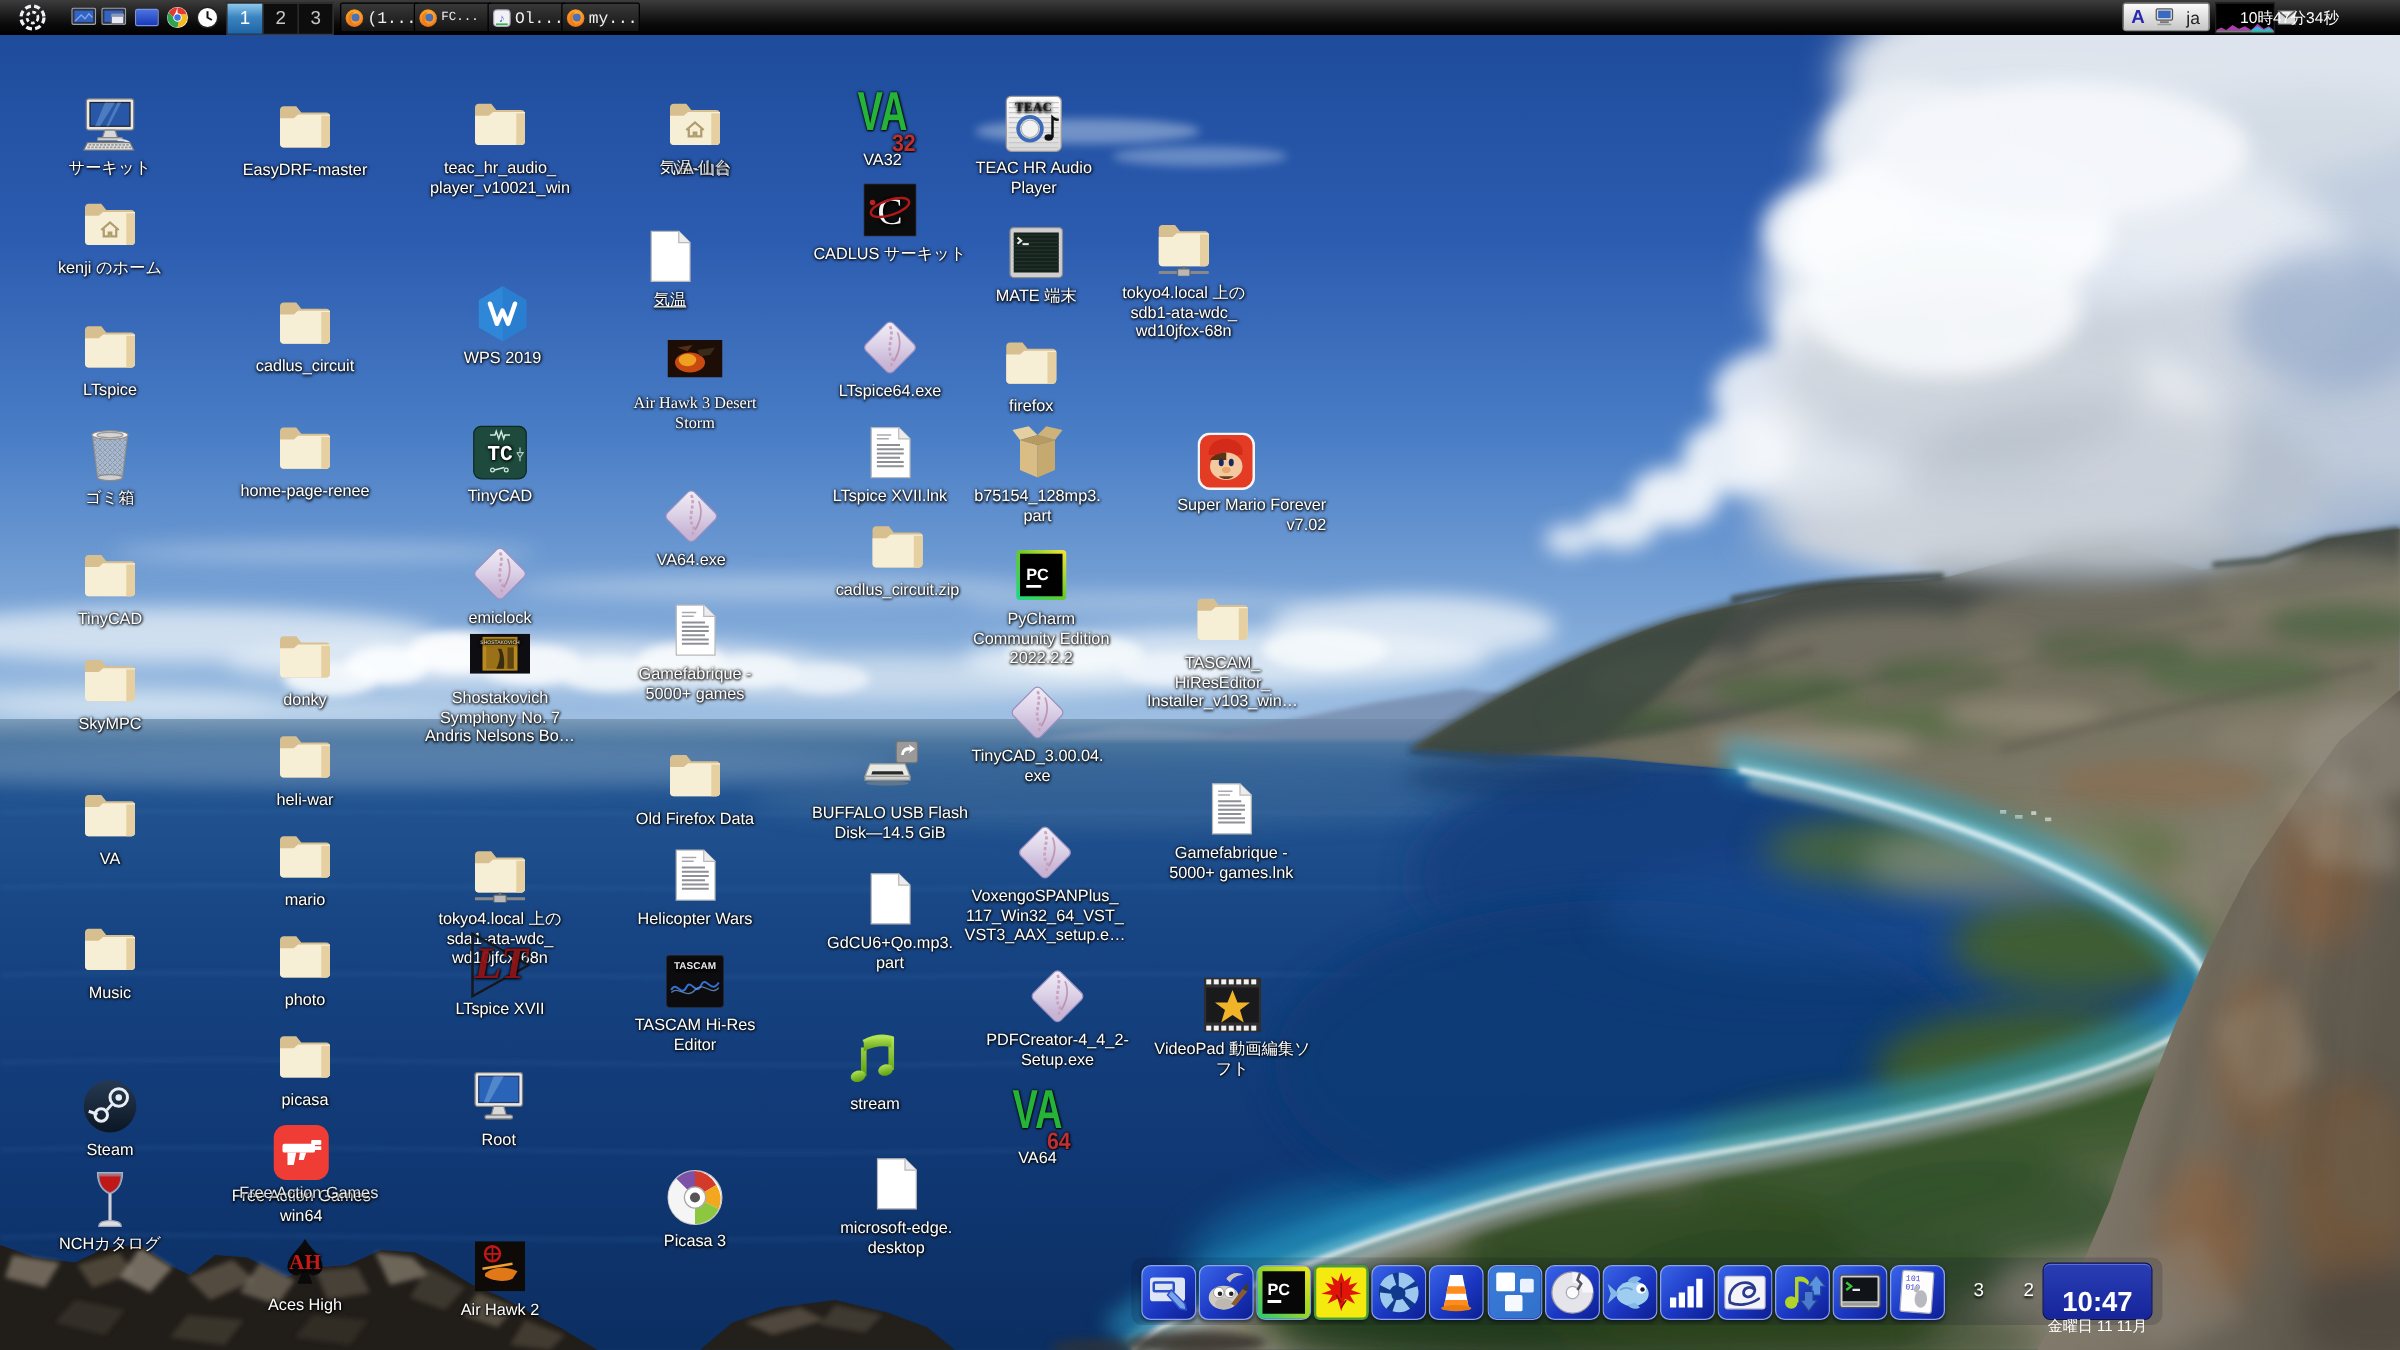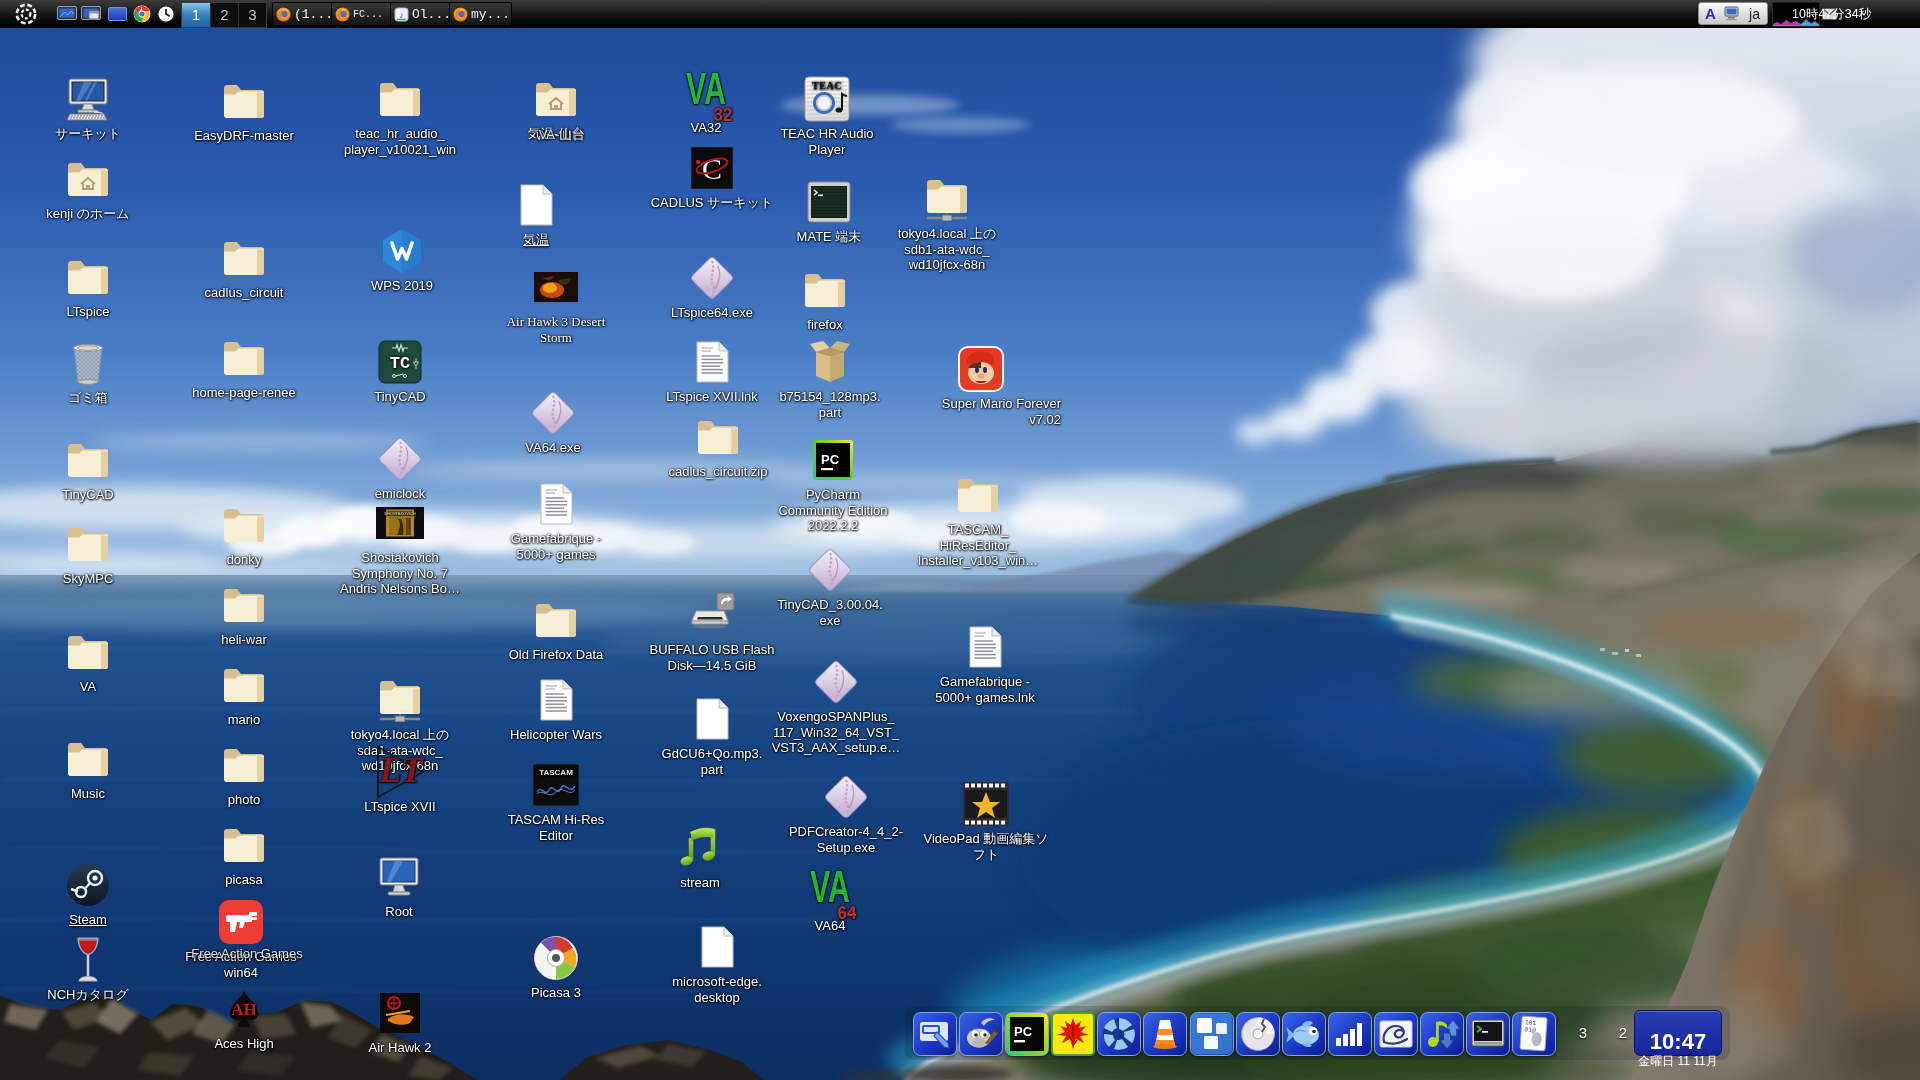"Steam" div.di { text-decoration: underline -> none }
